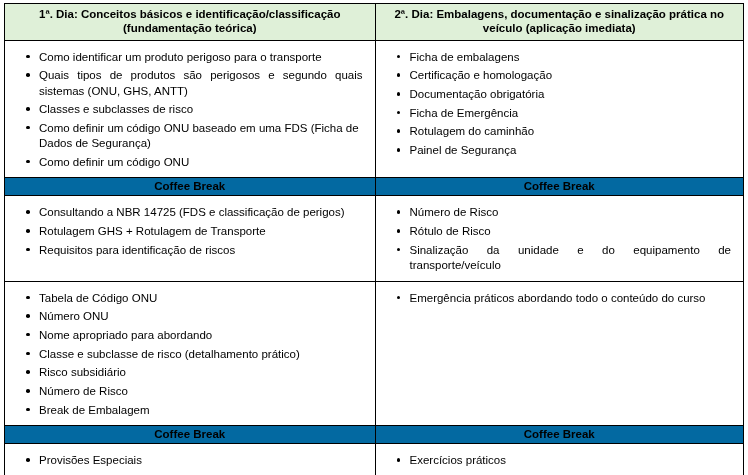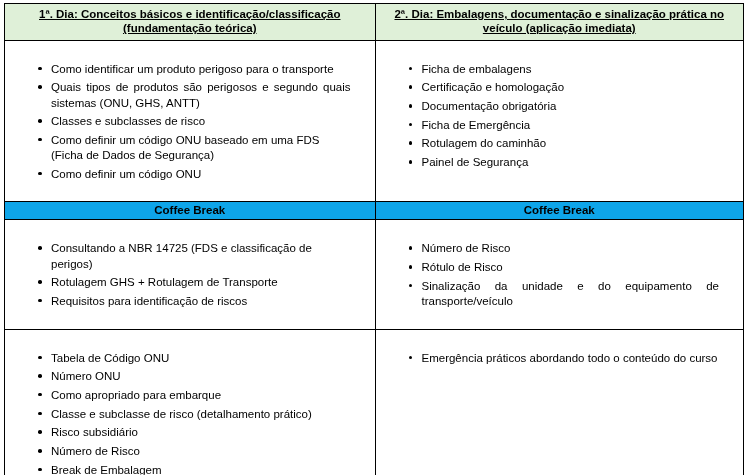"1ª. Dia: Conceitos básicos e" .hdr { text-decoration: underline -> none }
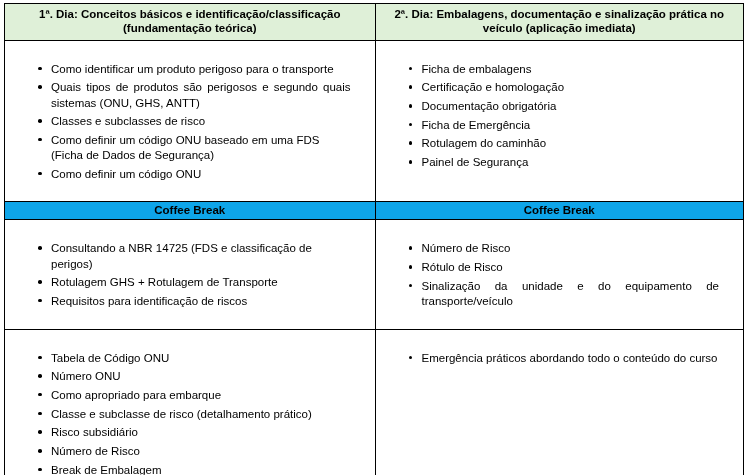"Como identificar um produto perigoso" ul.items { margin: 12px -> 0 }
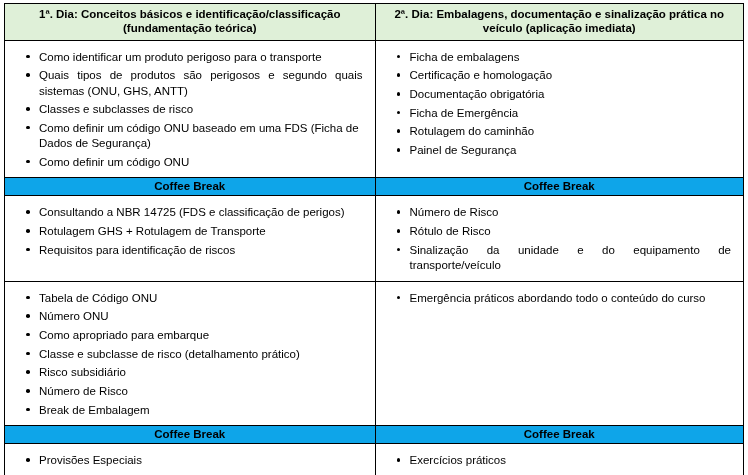"Coffee Break" .break { background: #0ea5e9 -> #0369a1 }
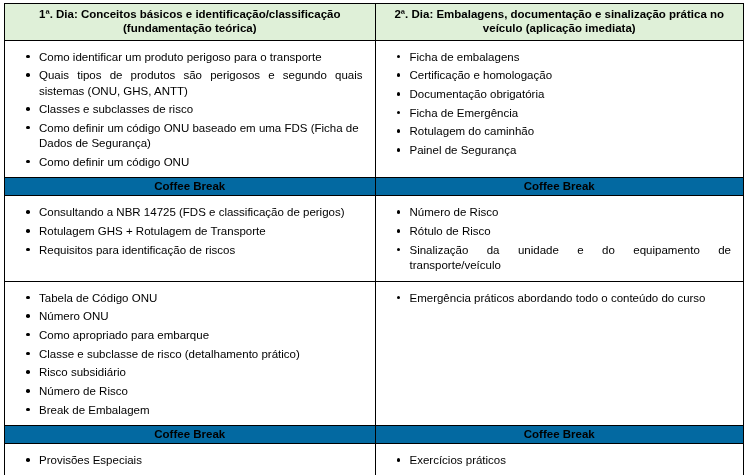"Como apropriado para embarque" li { text: Como apropriado para embarque -> Nome apropriado para abordando }
